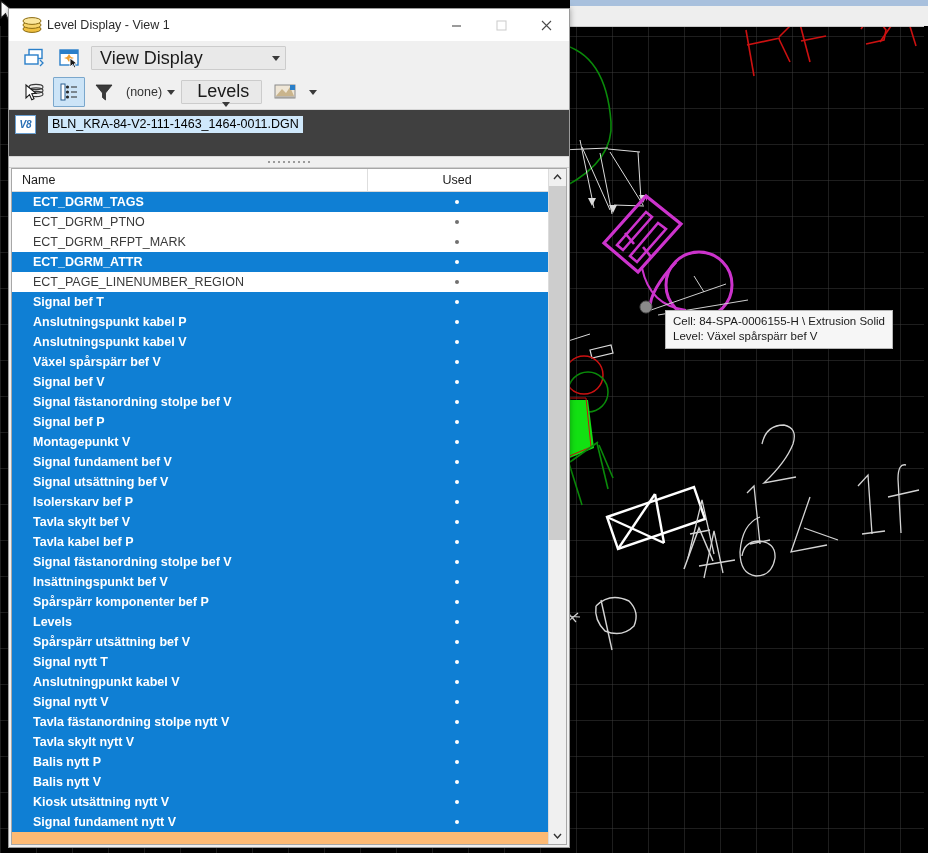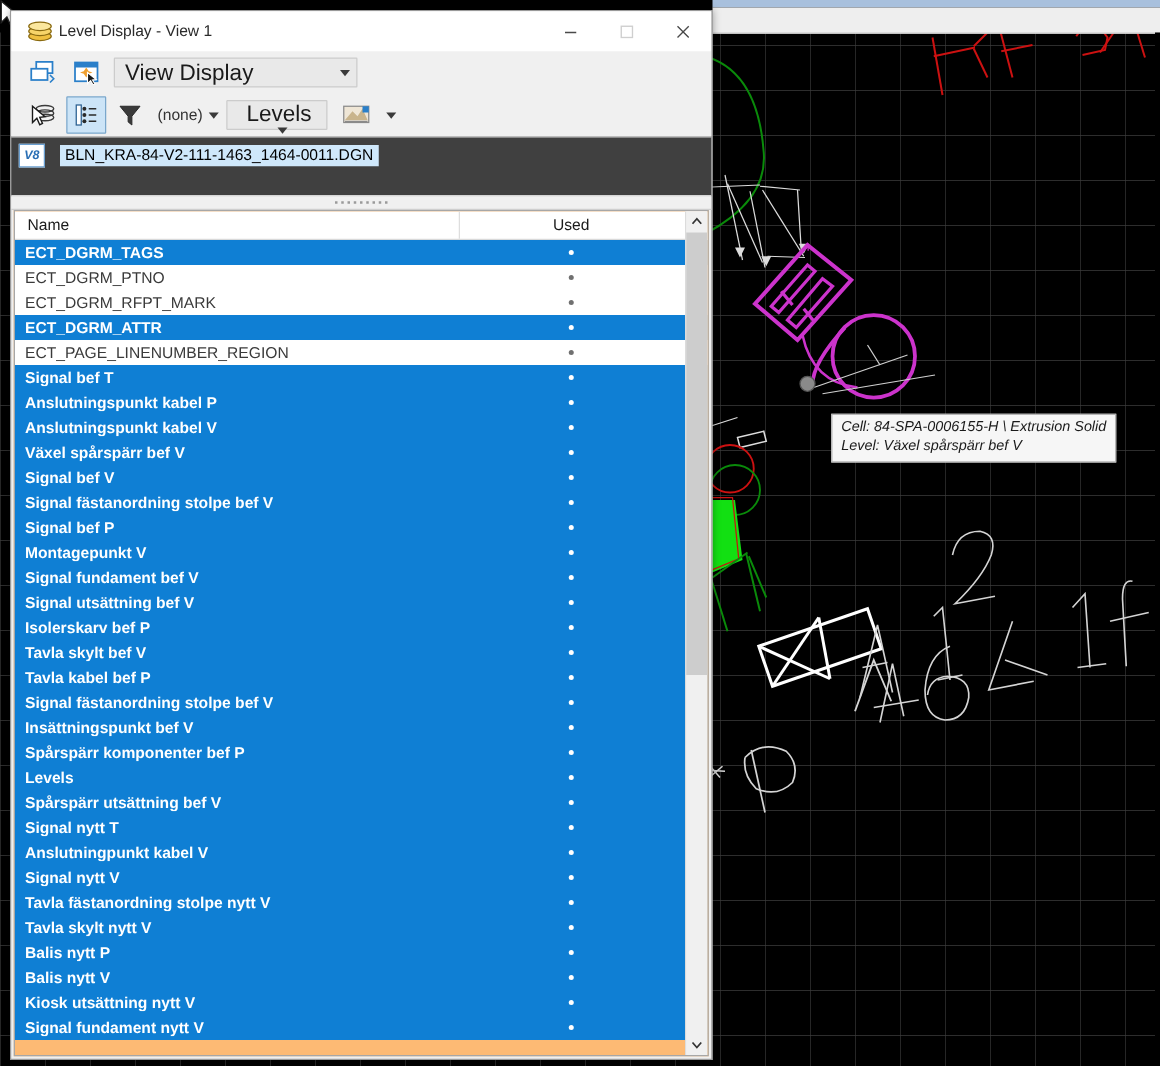"ECT_DGRM_TAGS" .row .nm { padding-left: 8px -> 21px }
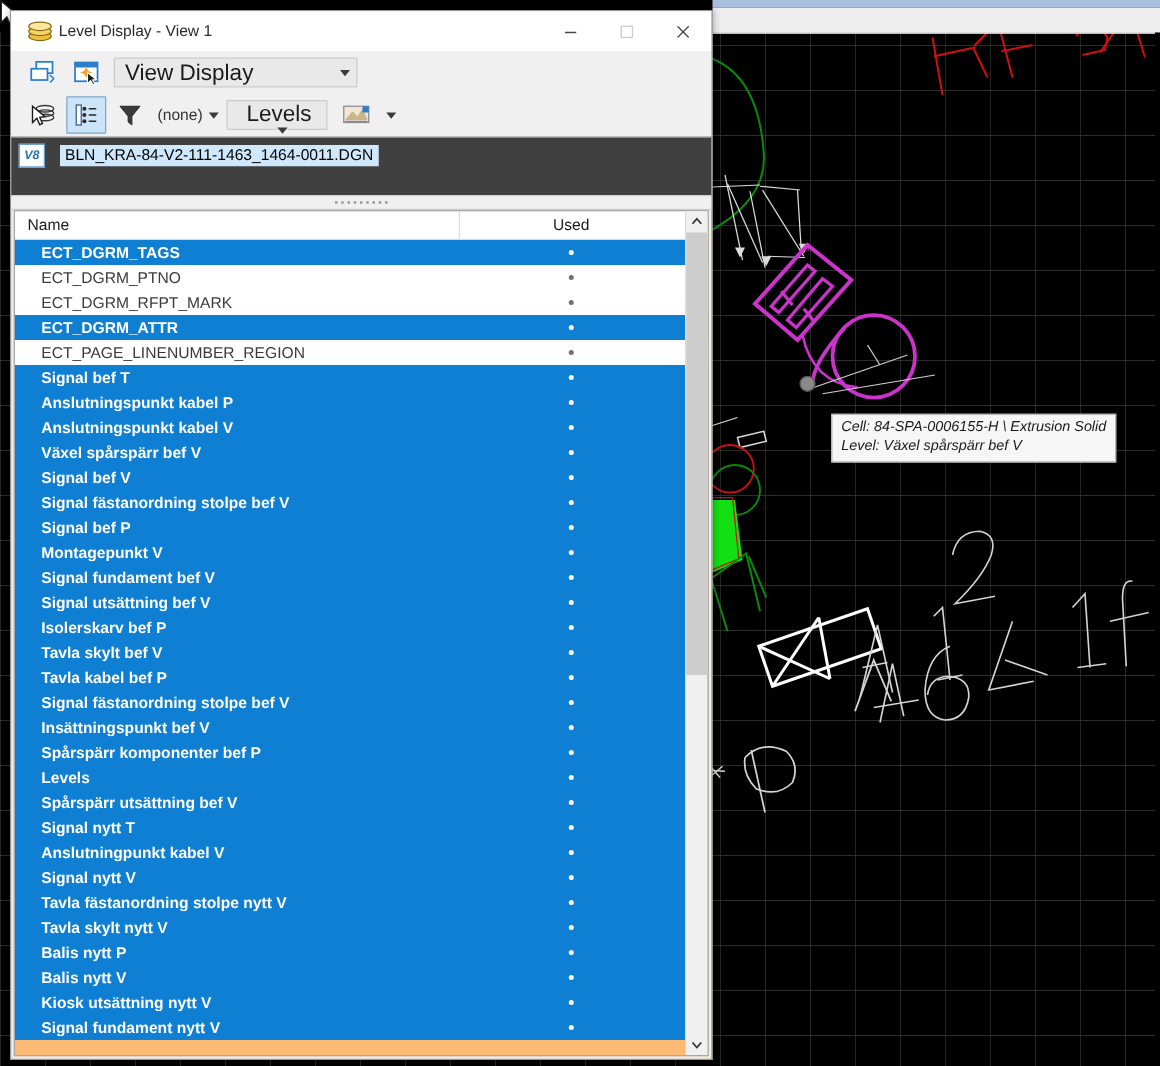"Cell: 84-SPA-0006155-H \ Extrusion Solid" #tooltip { font-style: italic -> none; top: 331px -> 310px }
